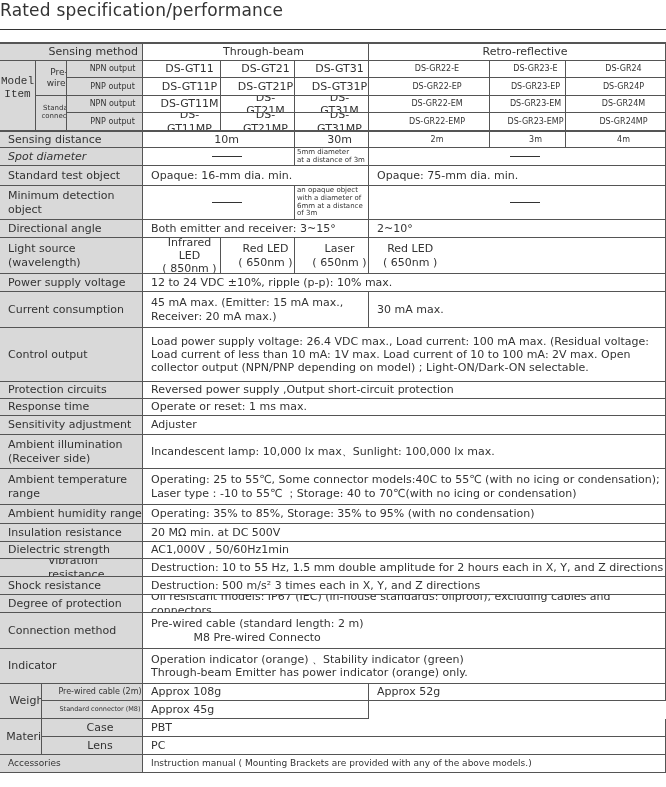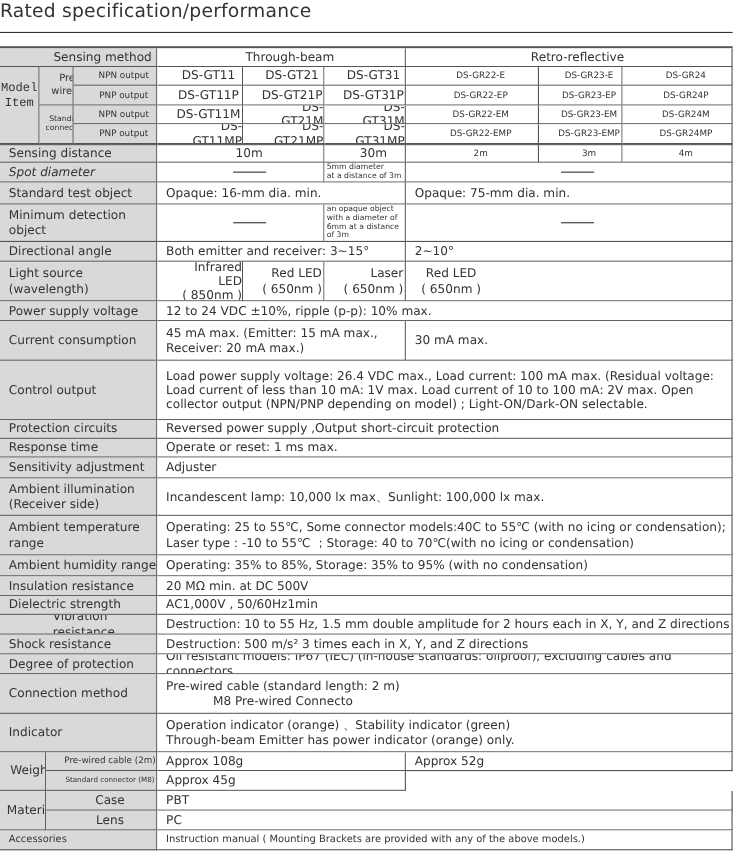"Through-beam" .ctr { text-align: right -> center }
